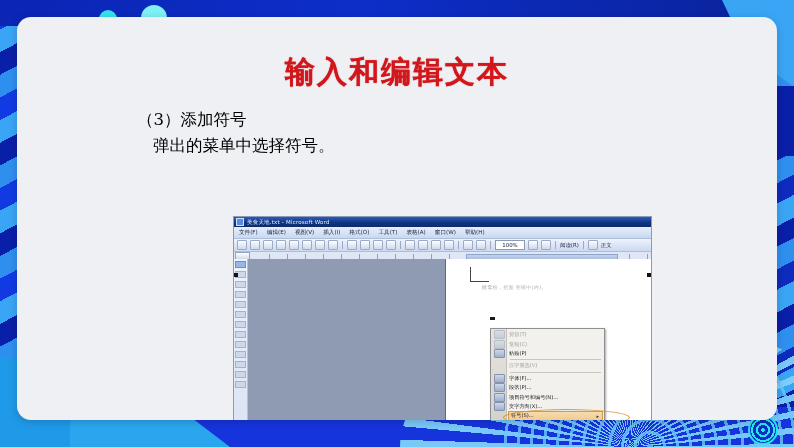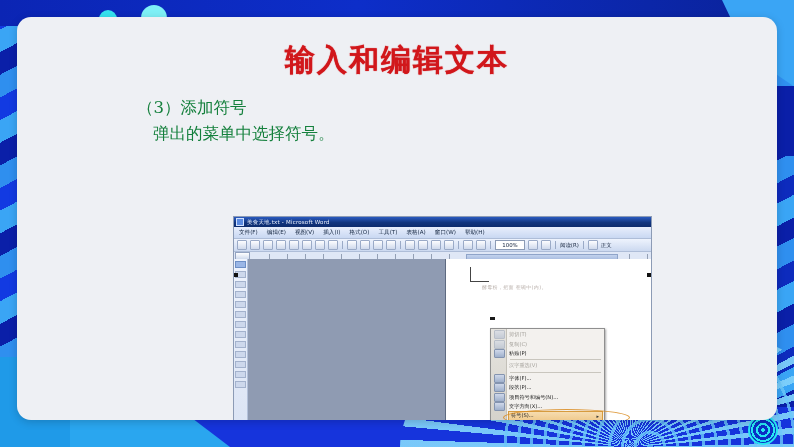"输入和编辑文本" #slide-title { margin-top: 23px -> 35px }
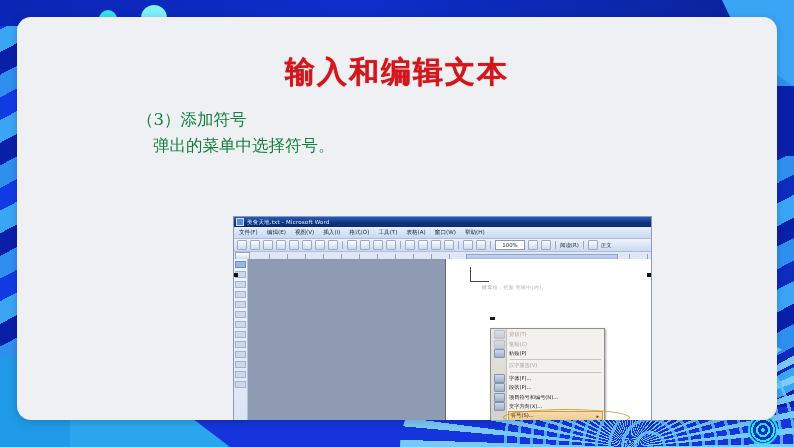"（3）添加符号" .body-text { color: #15803d -> #000000 }
